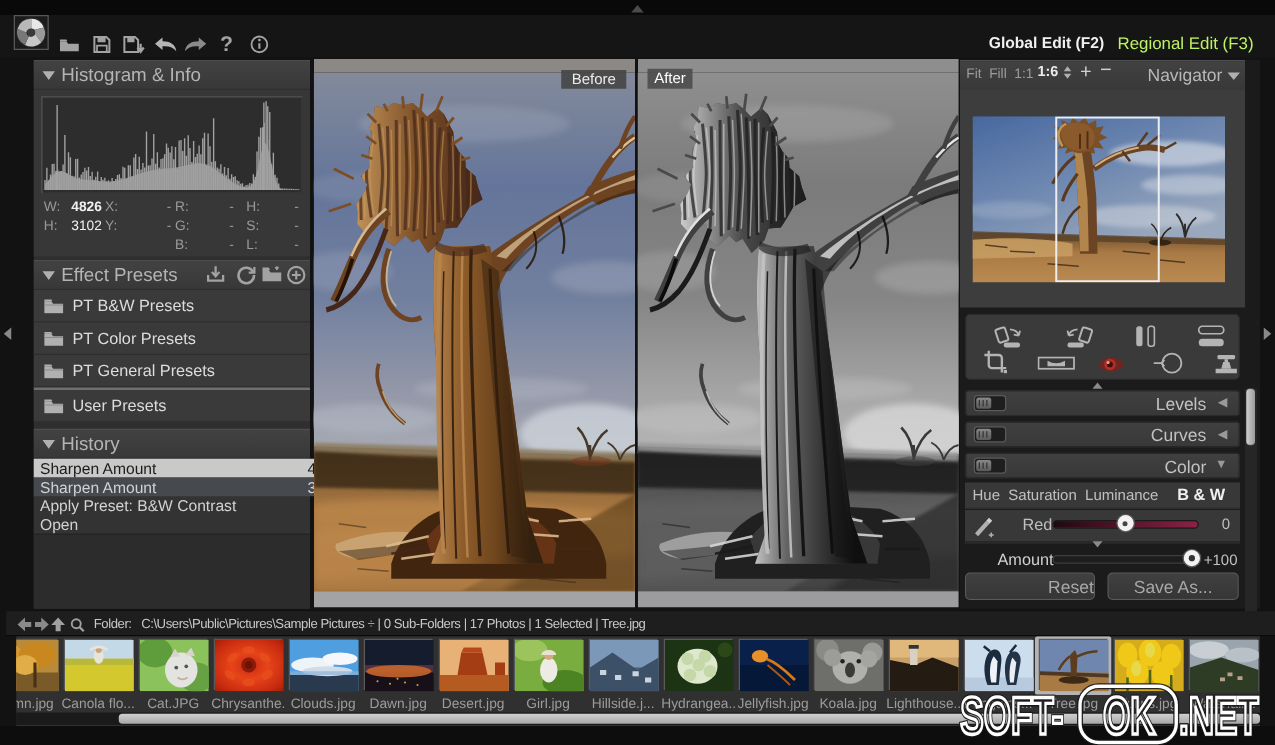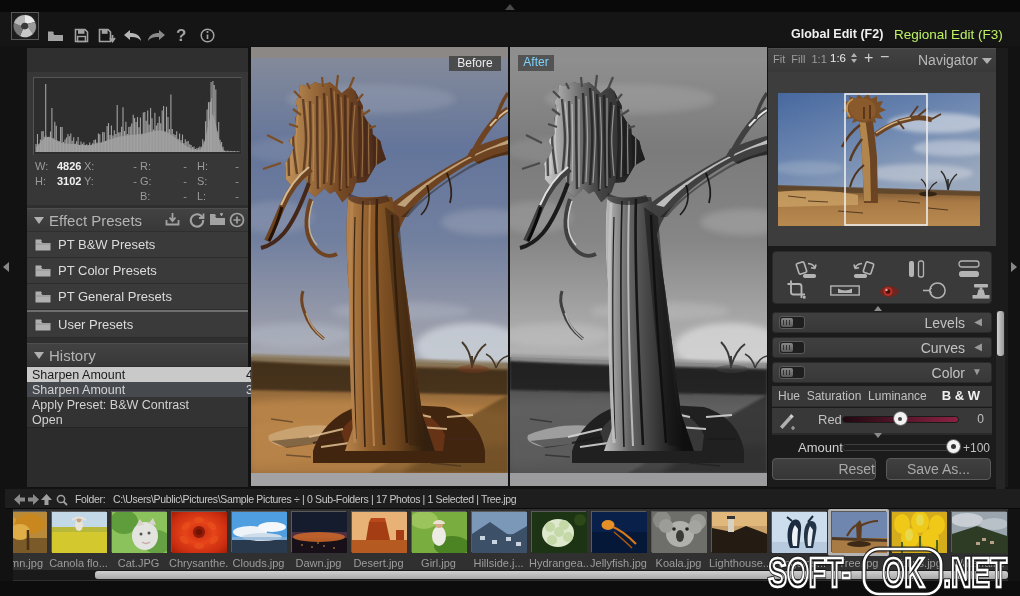"Histogram & Info" div.abs { html: none -> <div> <div></div> <span>Histogram &amp; Info</span> </div> }
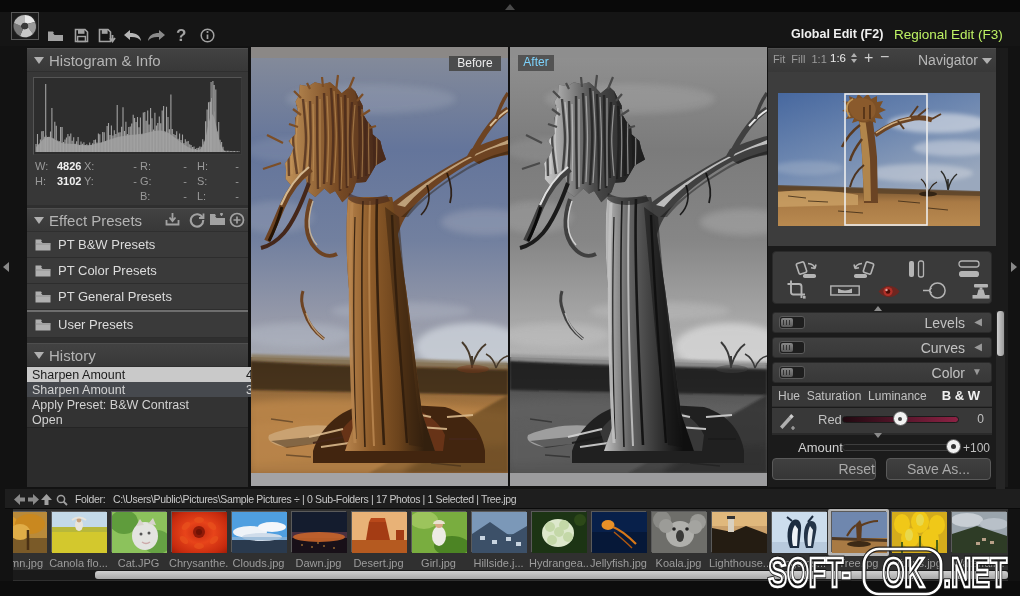"After" div.abs { color: #7dd3fc -> #ffffff }
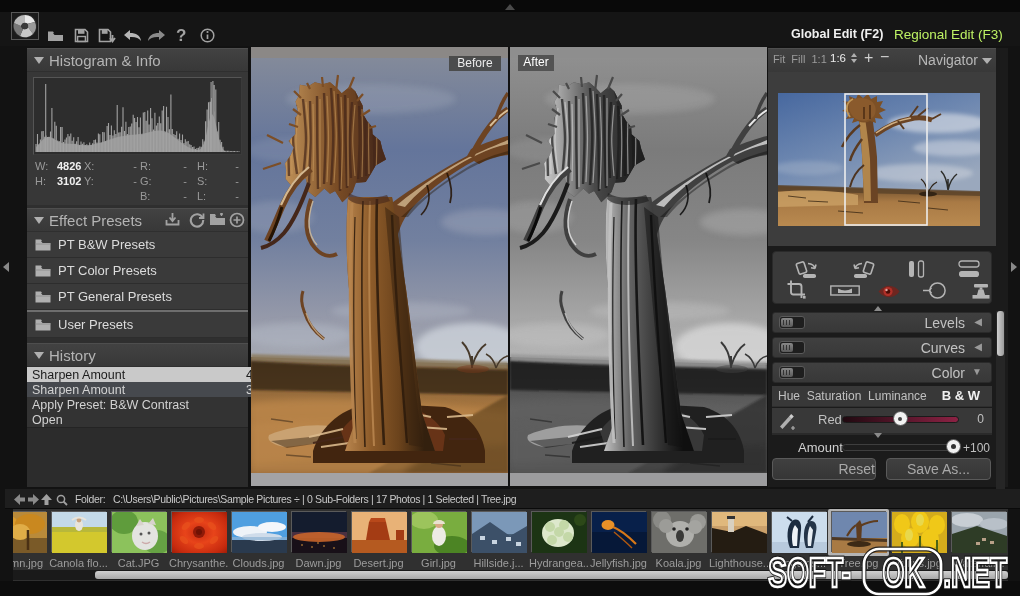"1:6" div.abs { font-weight: normal -> bold }
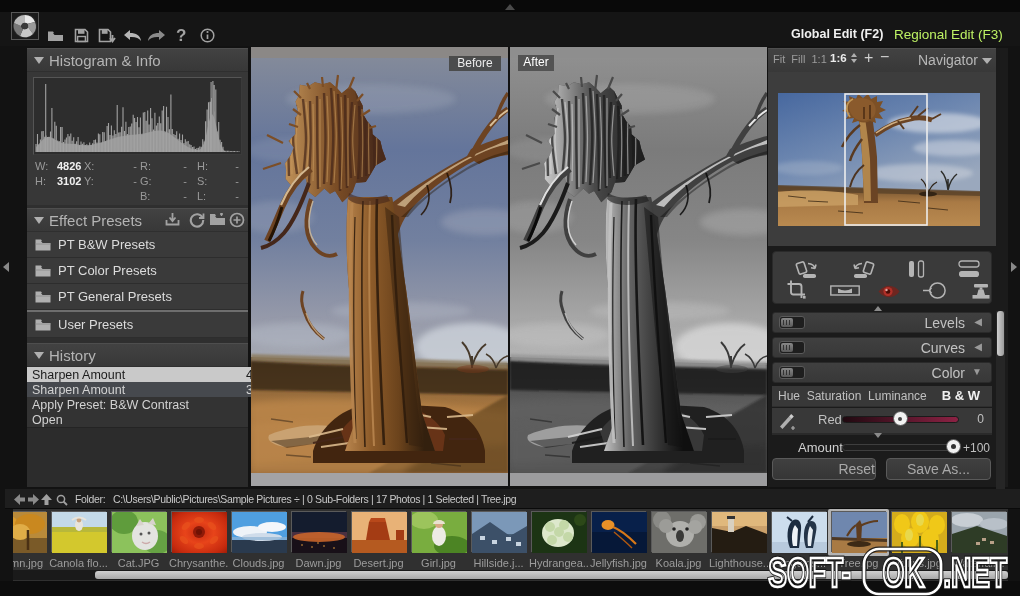"3102" span { font-weight: bold -> normal }
